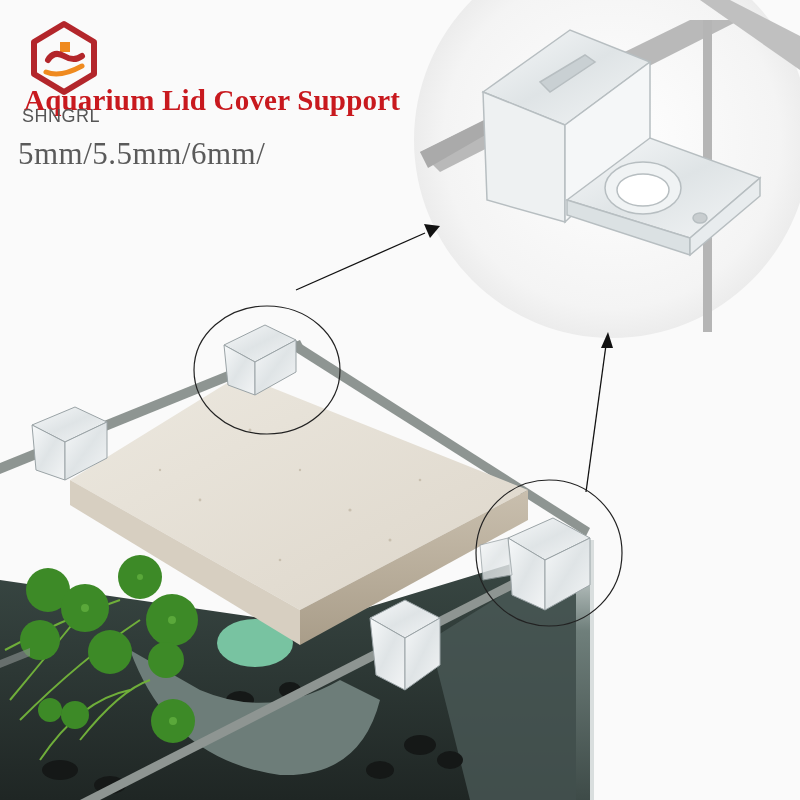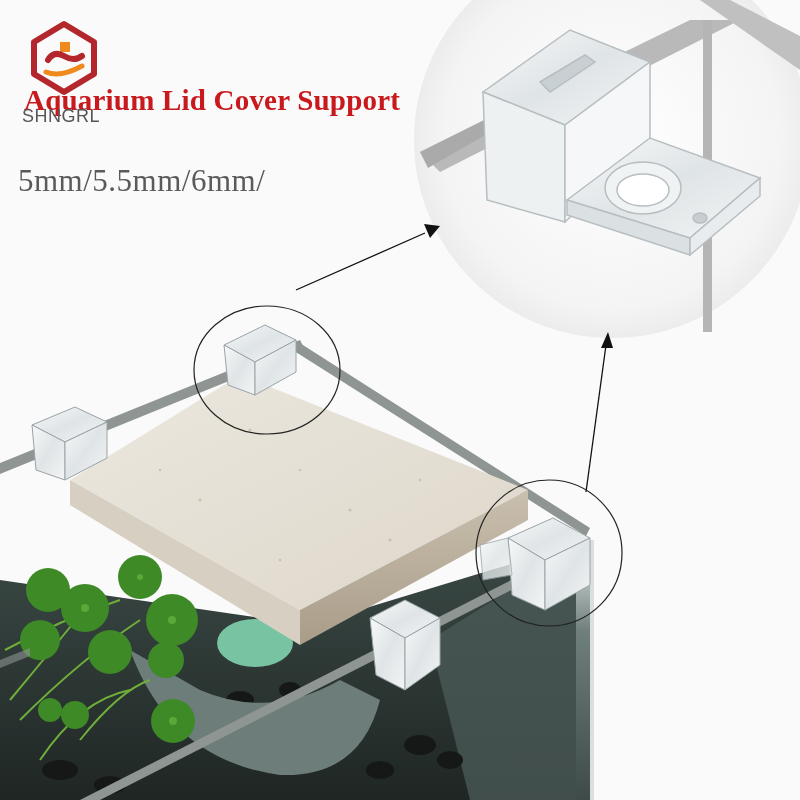"5mm/5.5mm/6mm/" #sizes1 { margin-top: 27px -> none }
